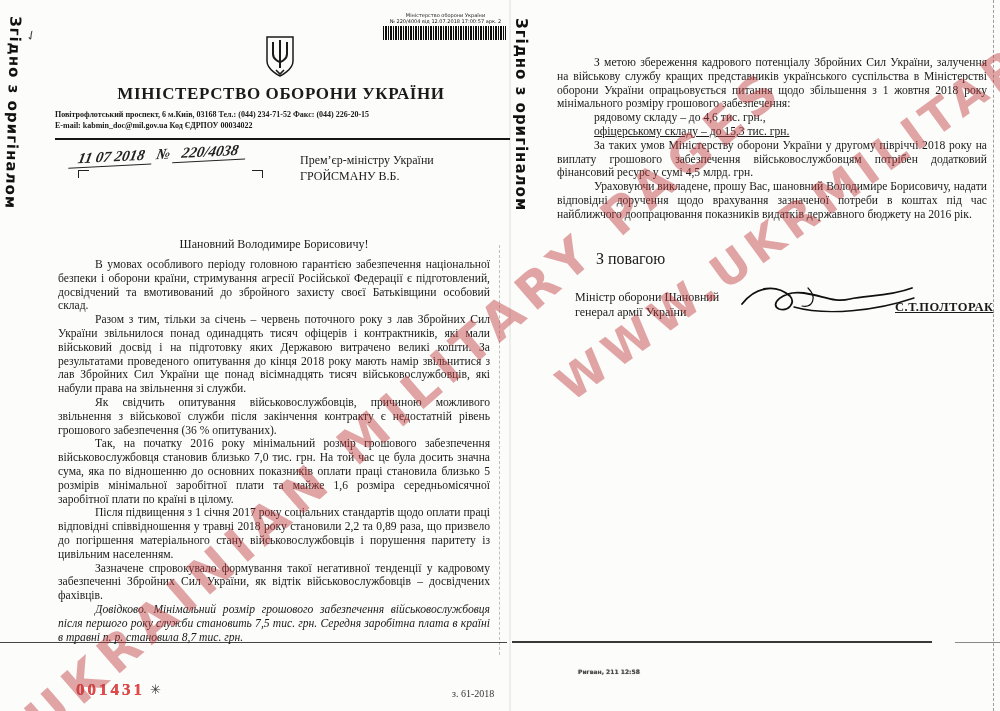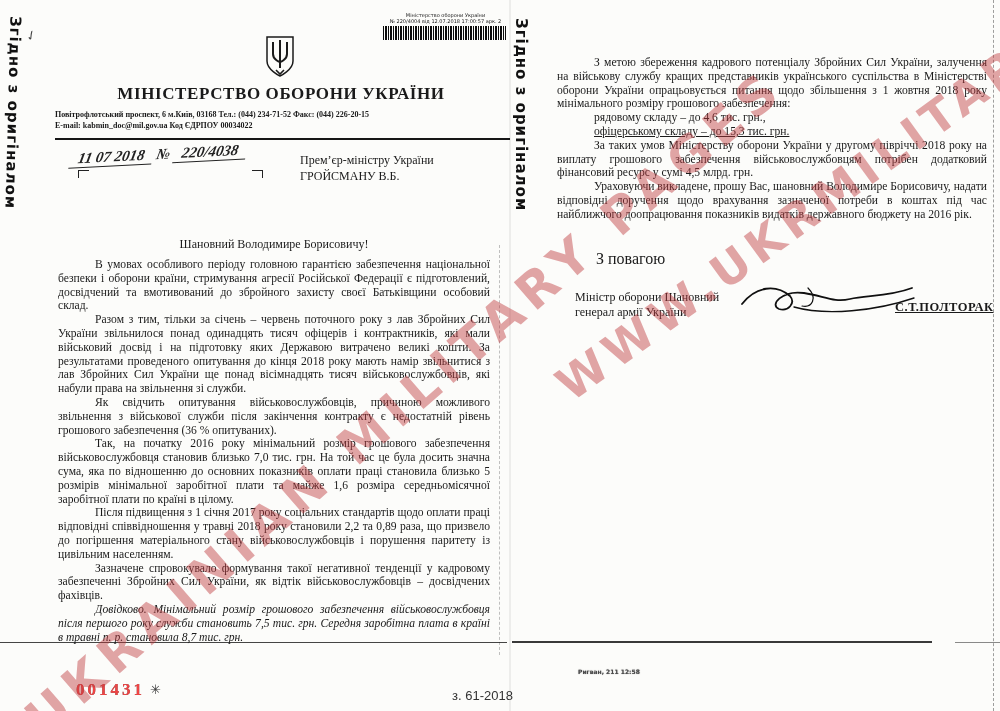"з. 61-2018" .docode { font-family: Liberation Sans, sans-serif -> Liberation Serif, serif; font-size: 13px -> 10px }
